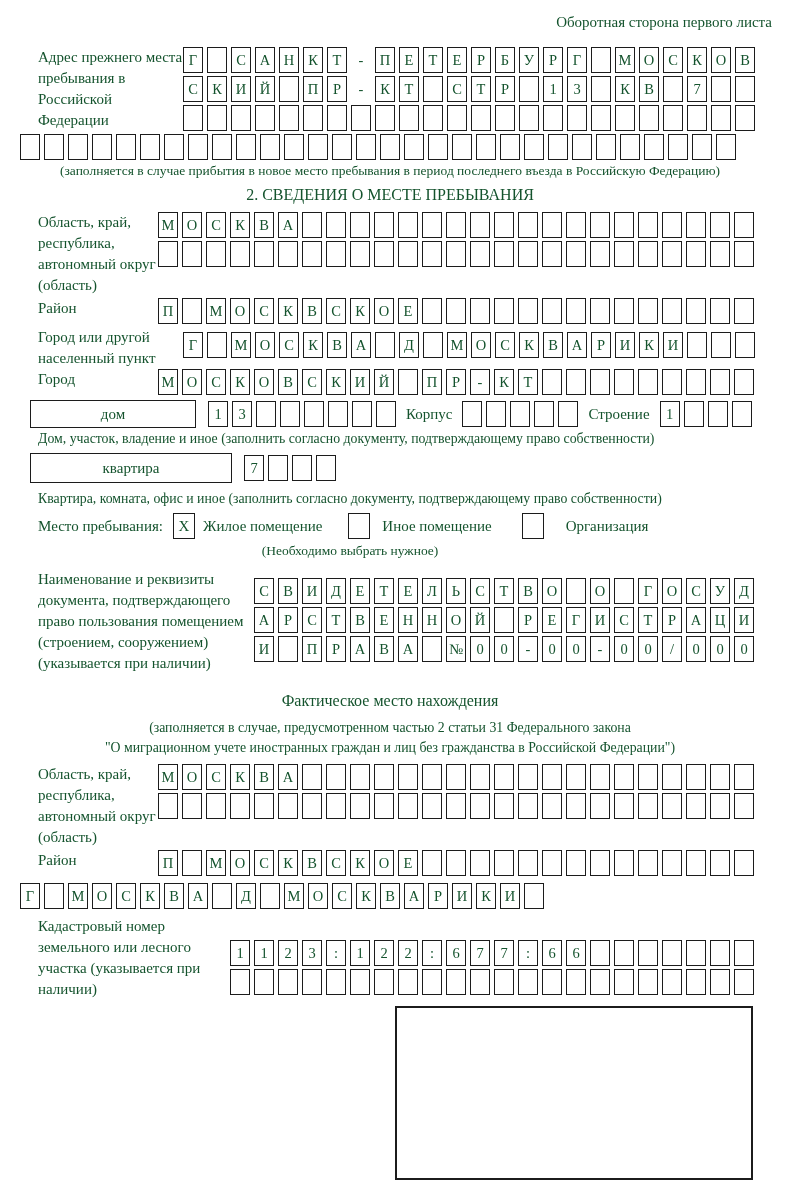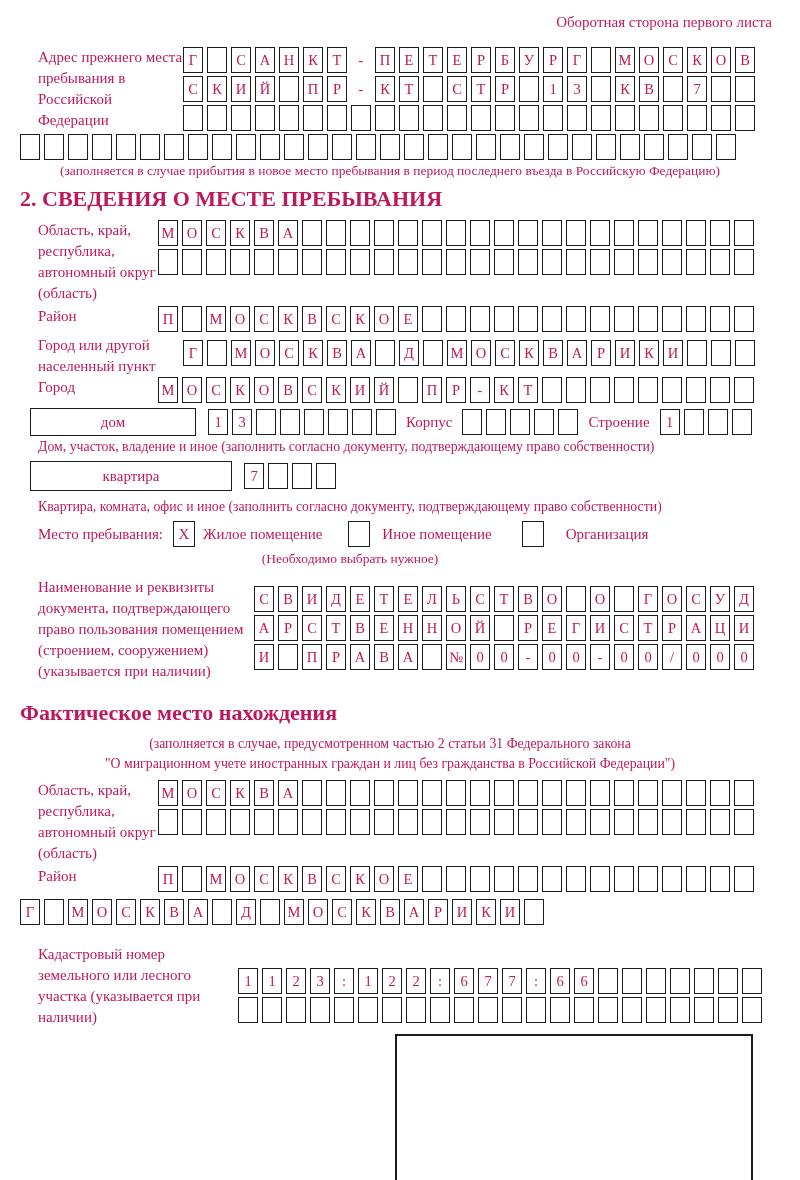"Оборотная сторона первого листа" .page { color: #be185d -> #14532d }
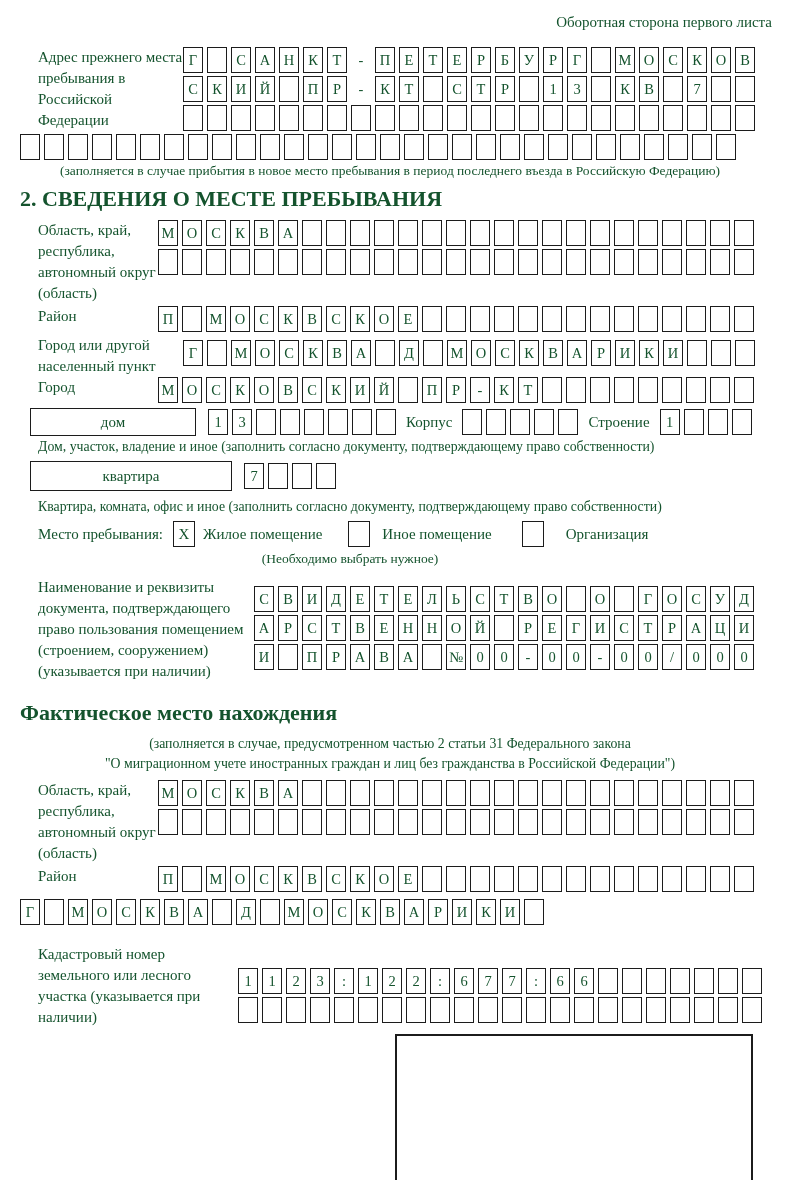"2. СВЕДЕНИЯ О МЕСТЕ ПРЕБЫВАНИЯ" .sec-title { font-size: 22px -> 16px; font-weight: bold -> normal; text-align: left -> center }
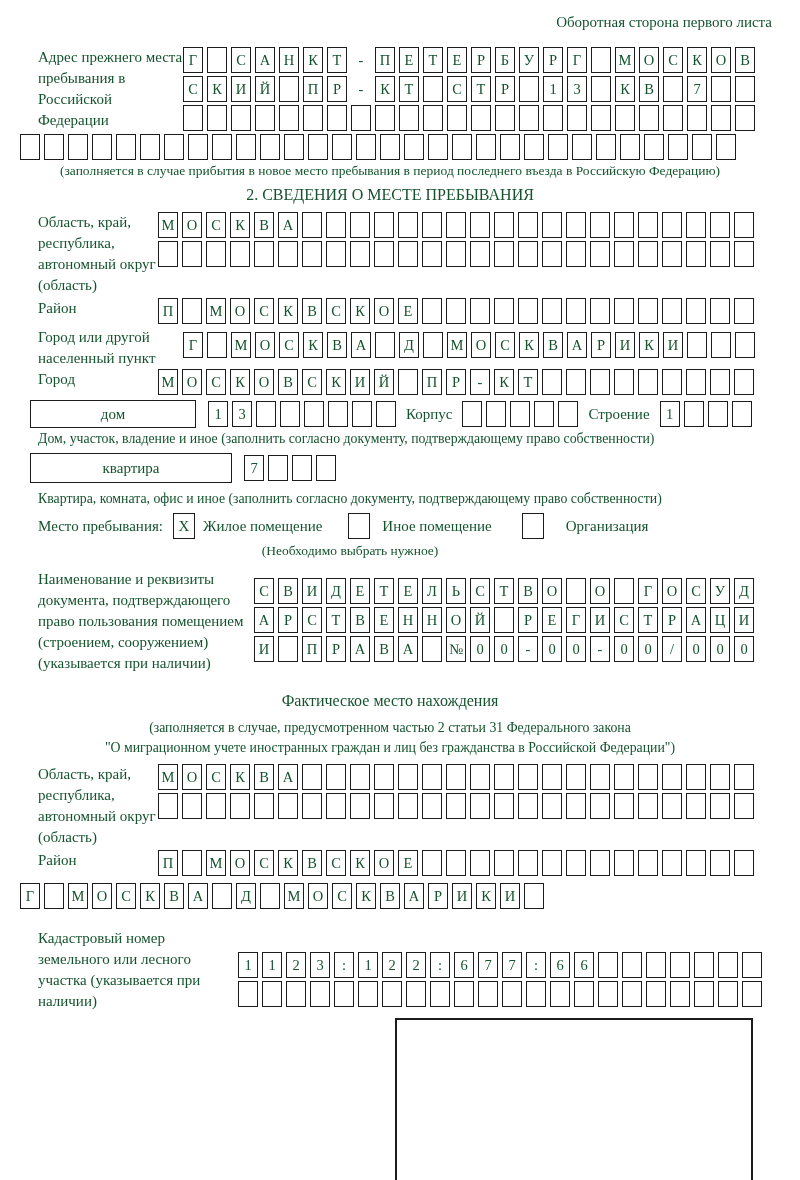"Кадастровый номер земельного или лесного" div.field { gap: 8px -> none; margin-top: 16px -> 4px }
